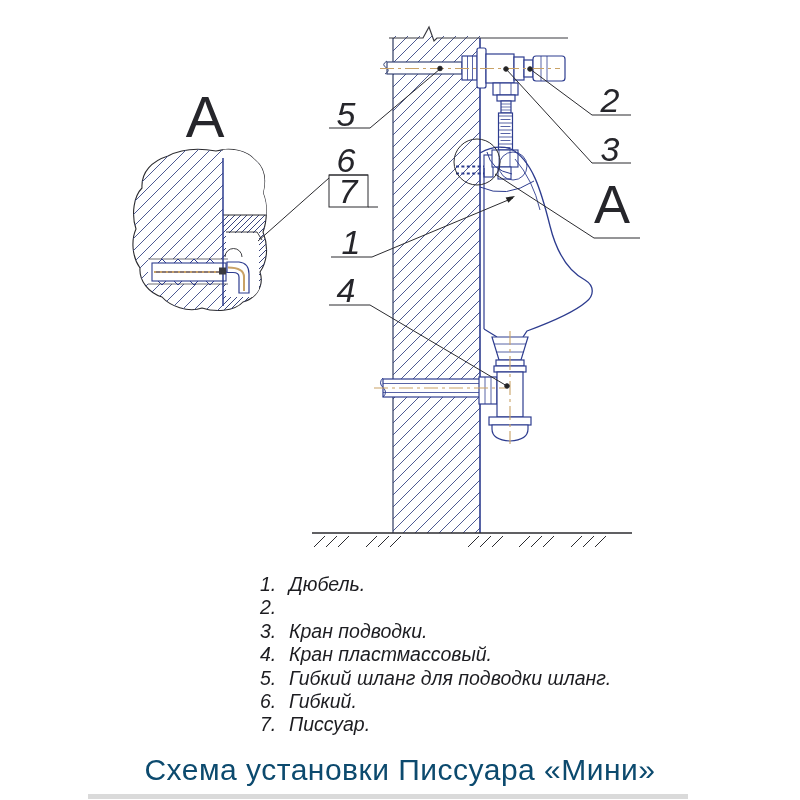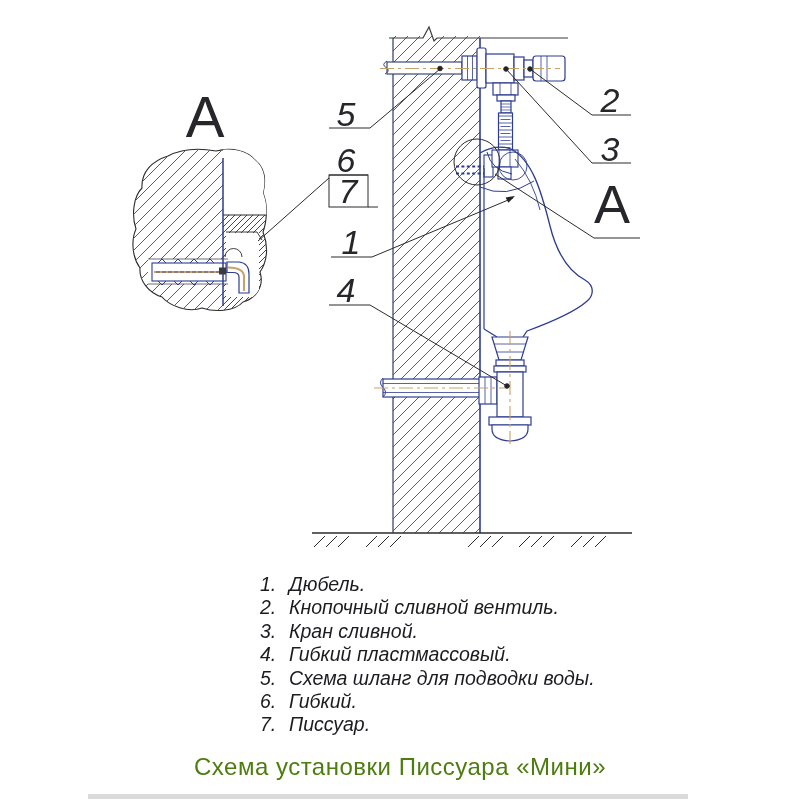"Кнопочный сливной вентиль." span.ltext { html: <span>Кнопочный сливной вентиль.</span> -> none }
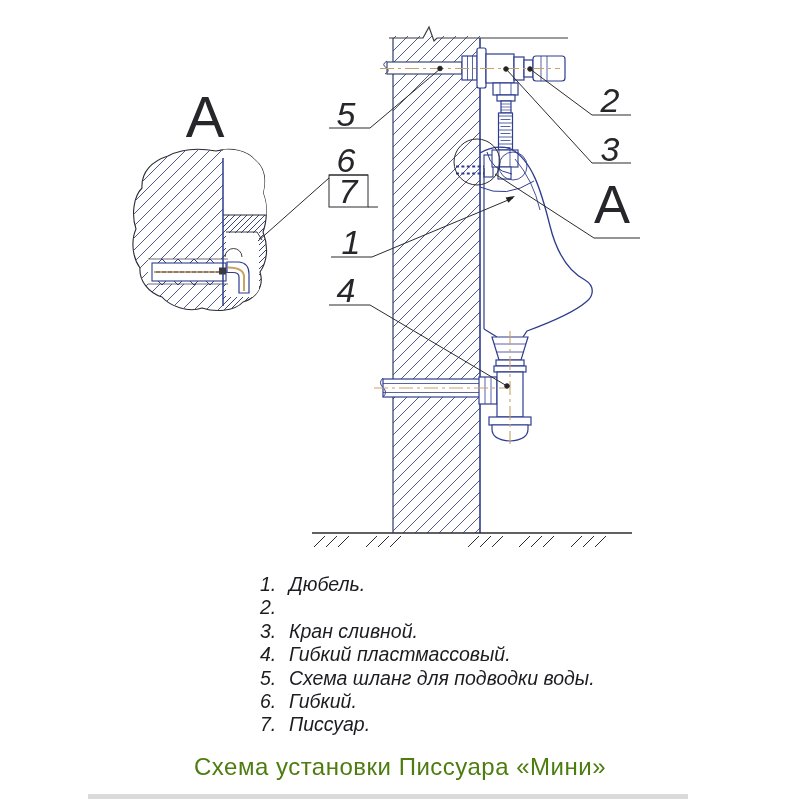"Кран сливной." span.ltext { text: сливной -> подводки }
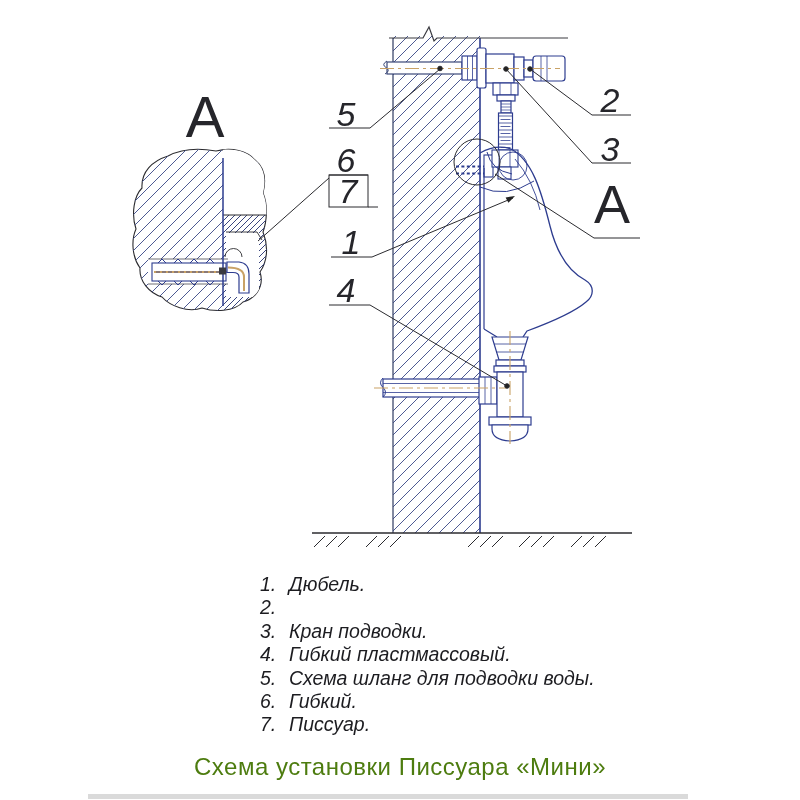"Гибкий пластмассовый." span.ltext { text: Гибкий -> Кран }
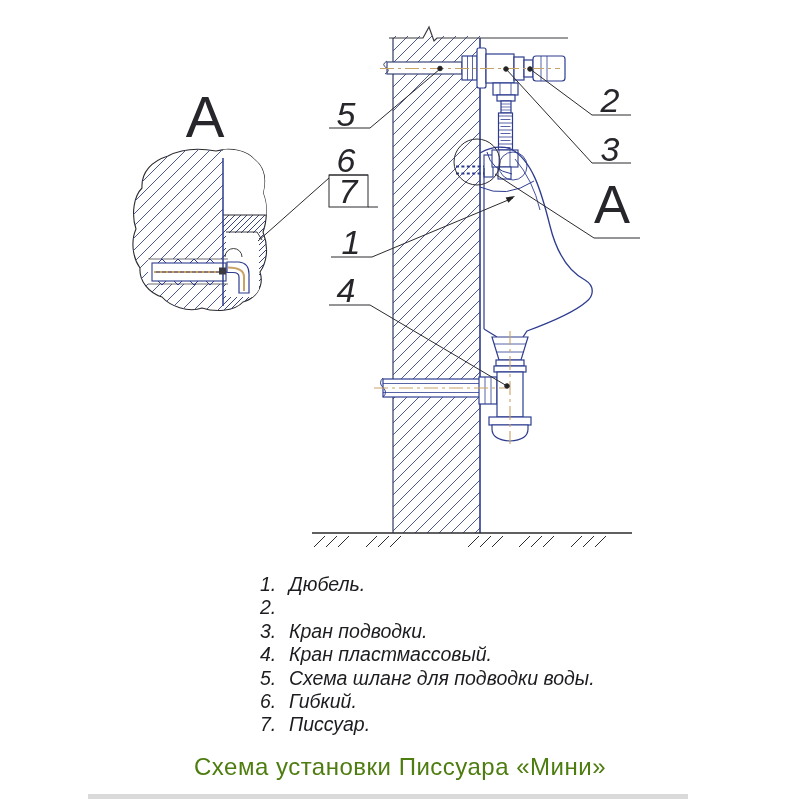"Схема шланг для подводки воды." span.ltext { text: Схема шланг для подводки воды -> Гибкий шланг для подводки шланг }
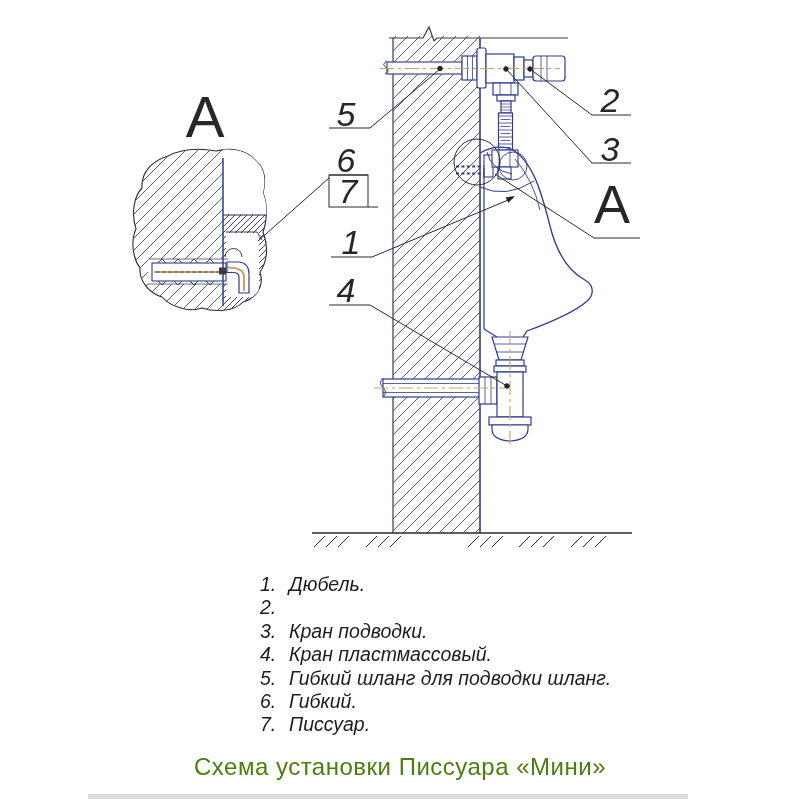"Схема установки Писсуара «Мини»" .drawing-title { color: #4d7c0f -> #0c4a6e; font-size: 24px -> 30px }
